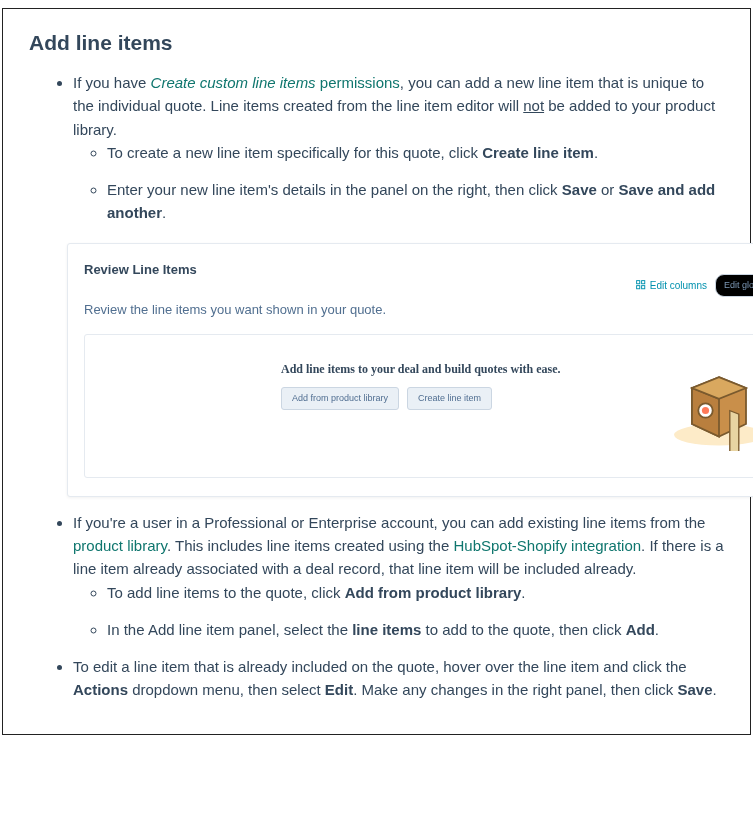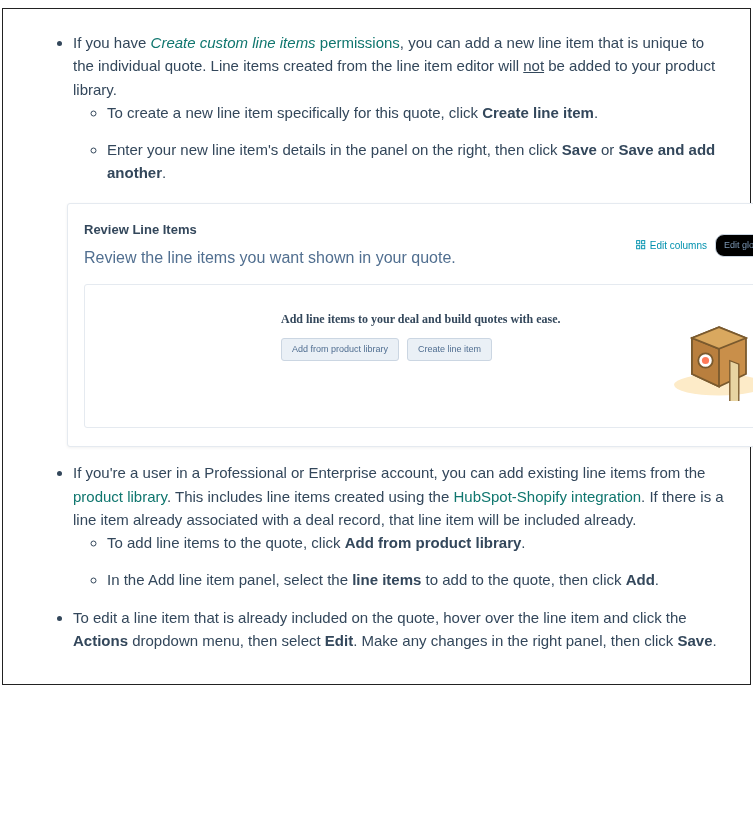"Add line items" h2 { html: none -> <h2>Add line items</h2> }
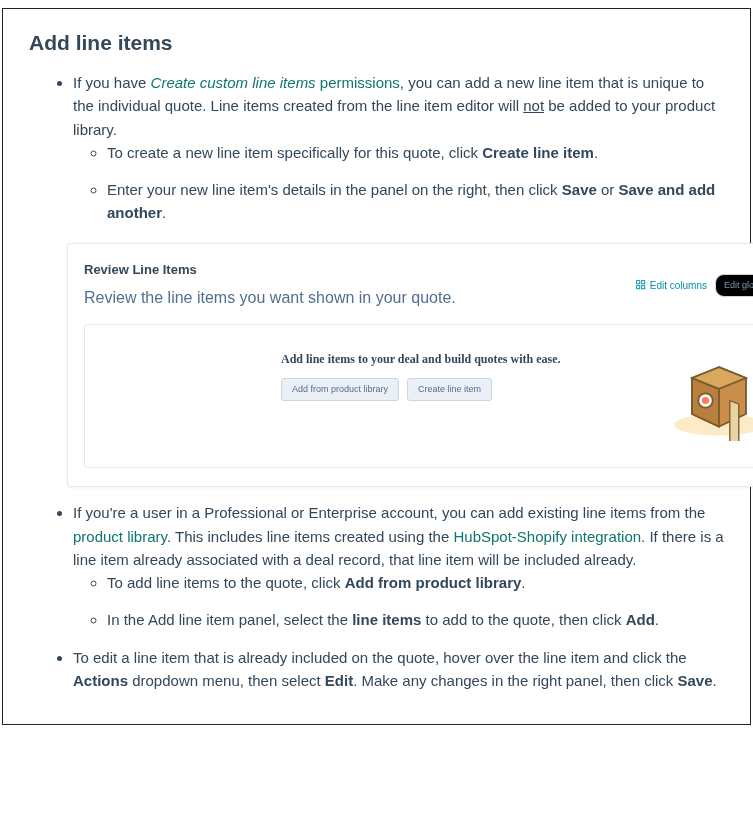"Review the line items you" .panel-sub { font-size: 16px -> 13px; margin-top: 6px -> 20px }
